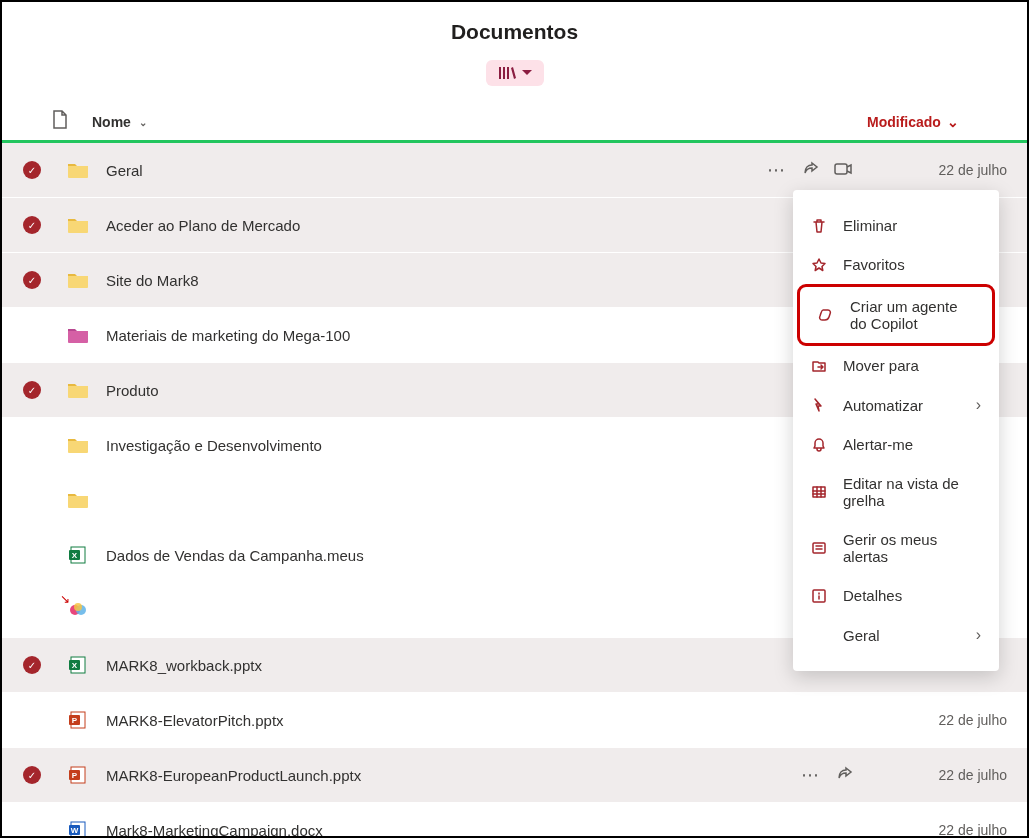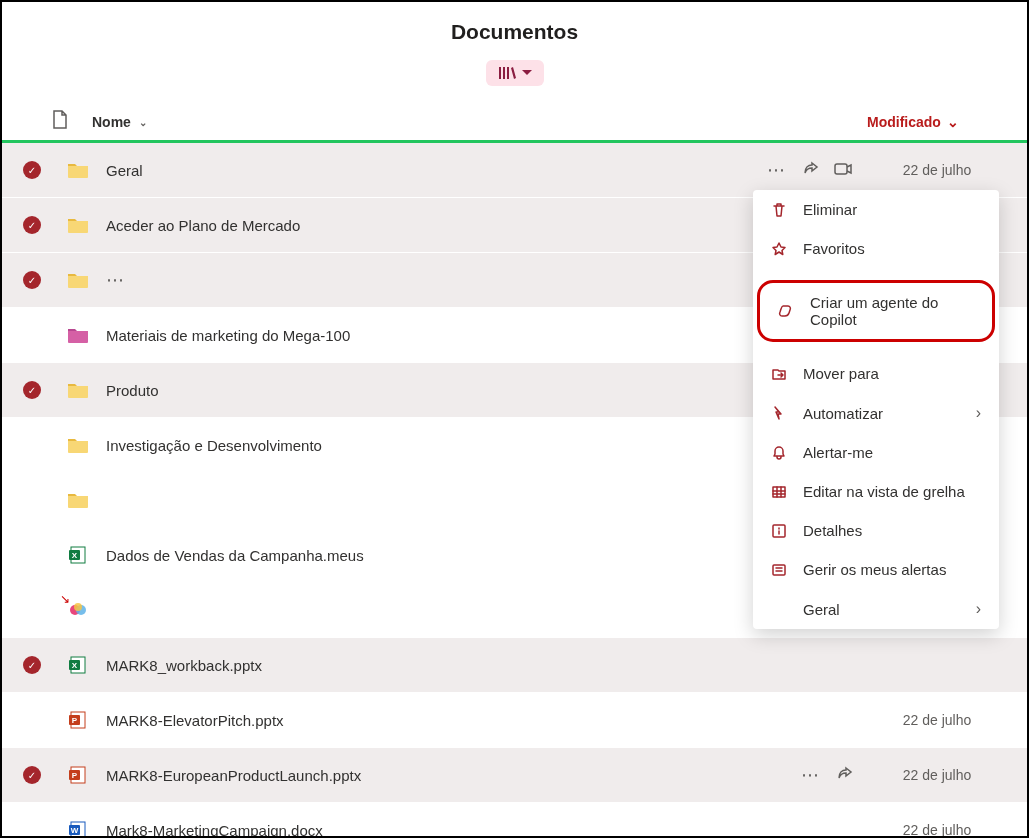"22 de julho" .date-cell { text-align: center -> right }
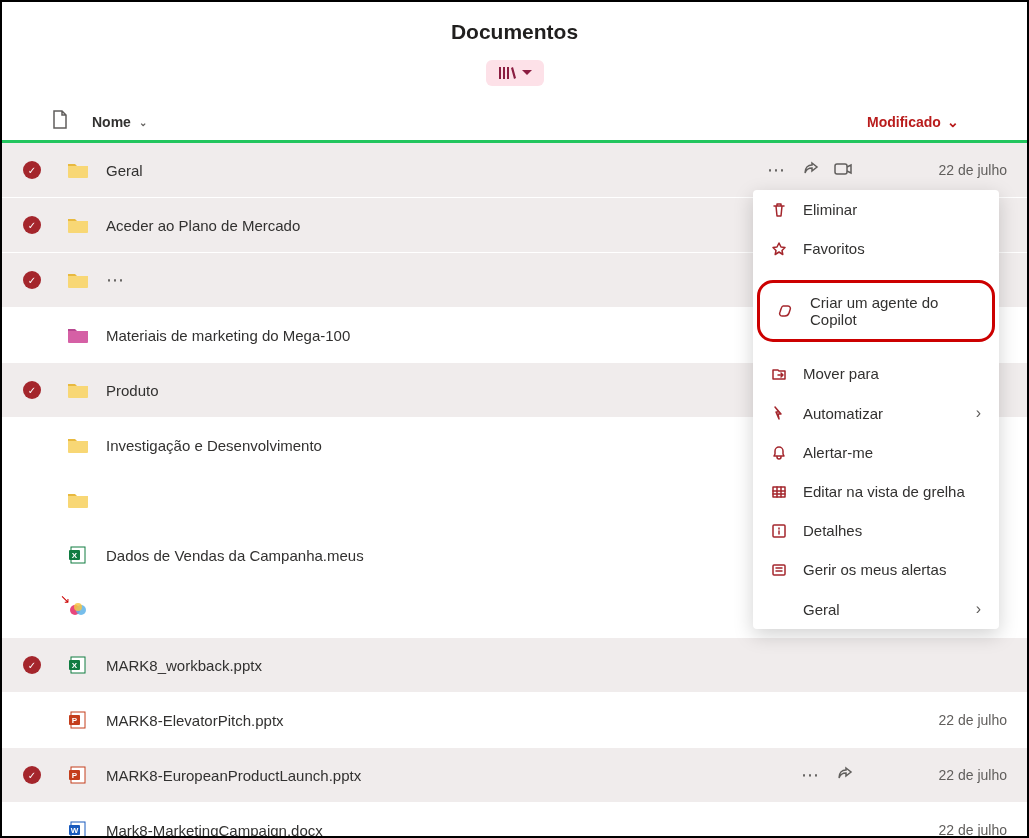"Eliminar" .context-menu { padding: 0 0 -> 16px 0; width: 246px -> 206px }
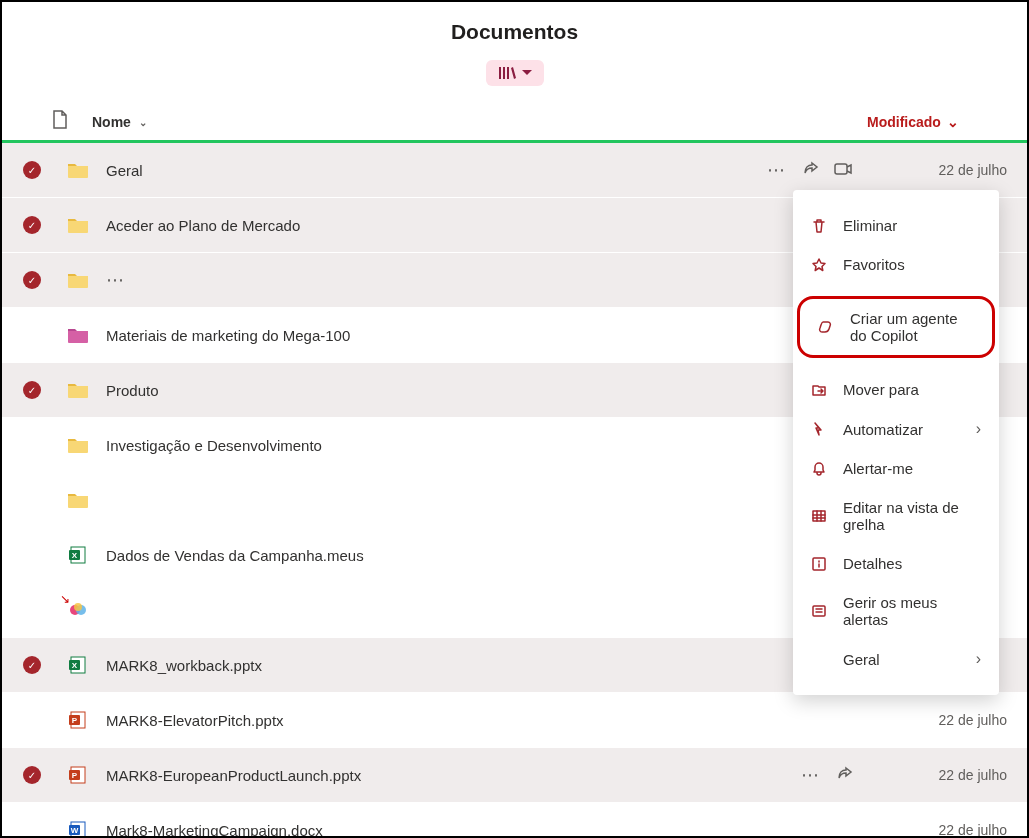"Site do Mark8" div.name-cell { html: none -> <div>Site do Mark8</div> }
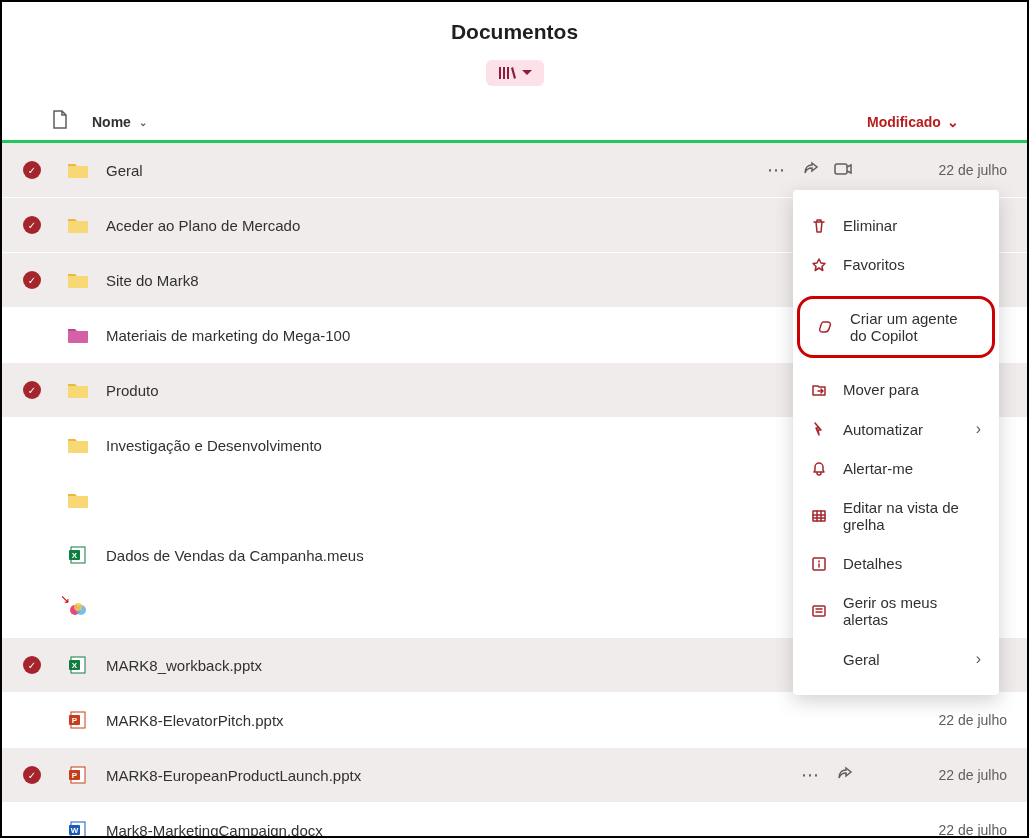"Criar um agente do Copilot" .menu-highlight { border-radius: 16px -> 9px; margin: 12px 4px -> 0 4px }
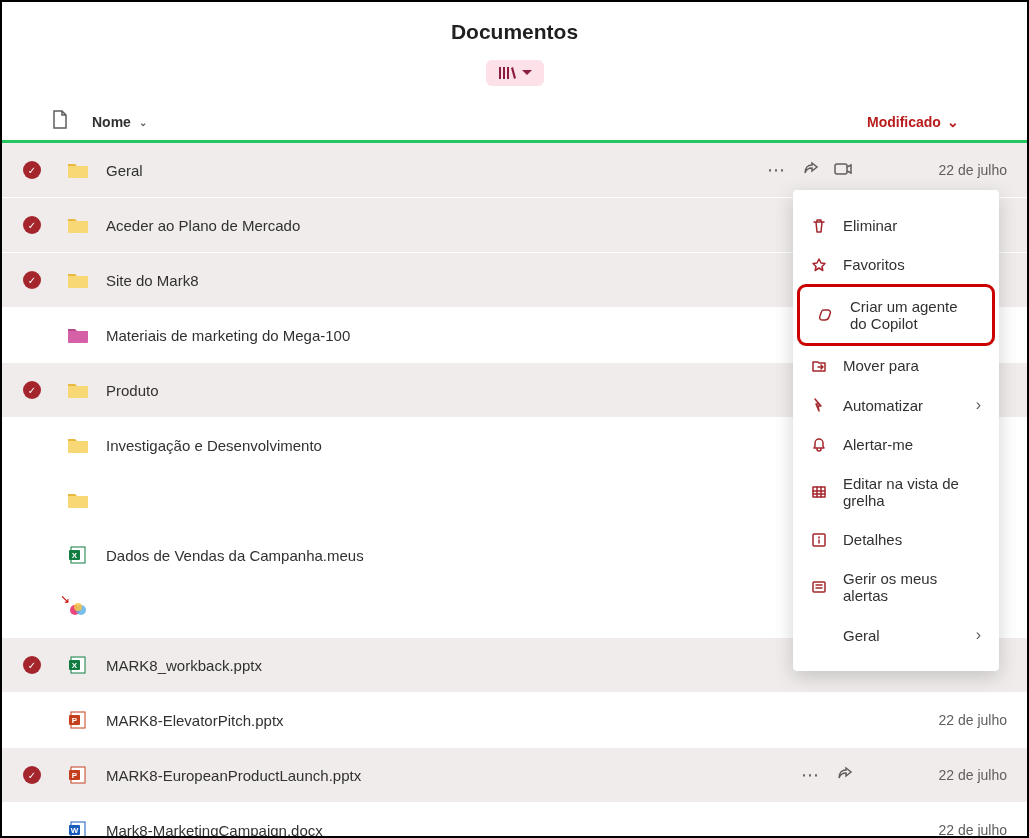"Detalhes" div.menu-item { order: before "Gerir os meus alertas" -> after "Gerir os meus alertas" }
